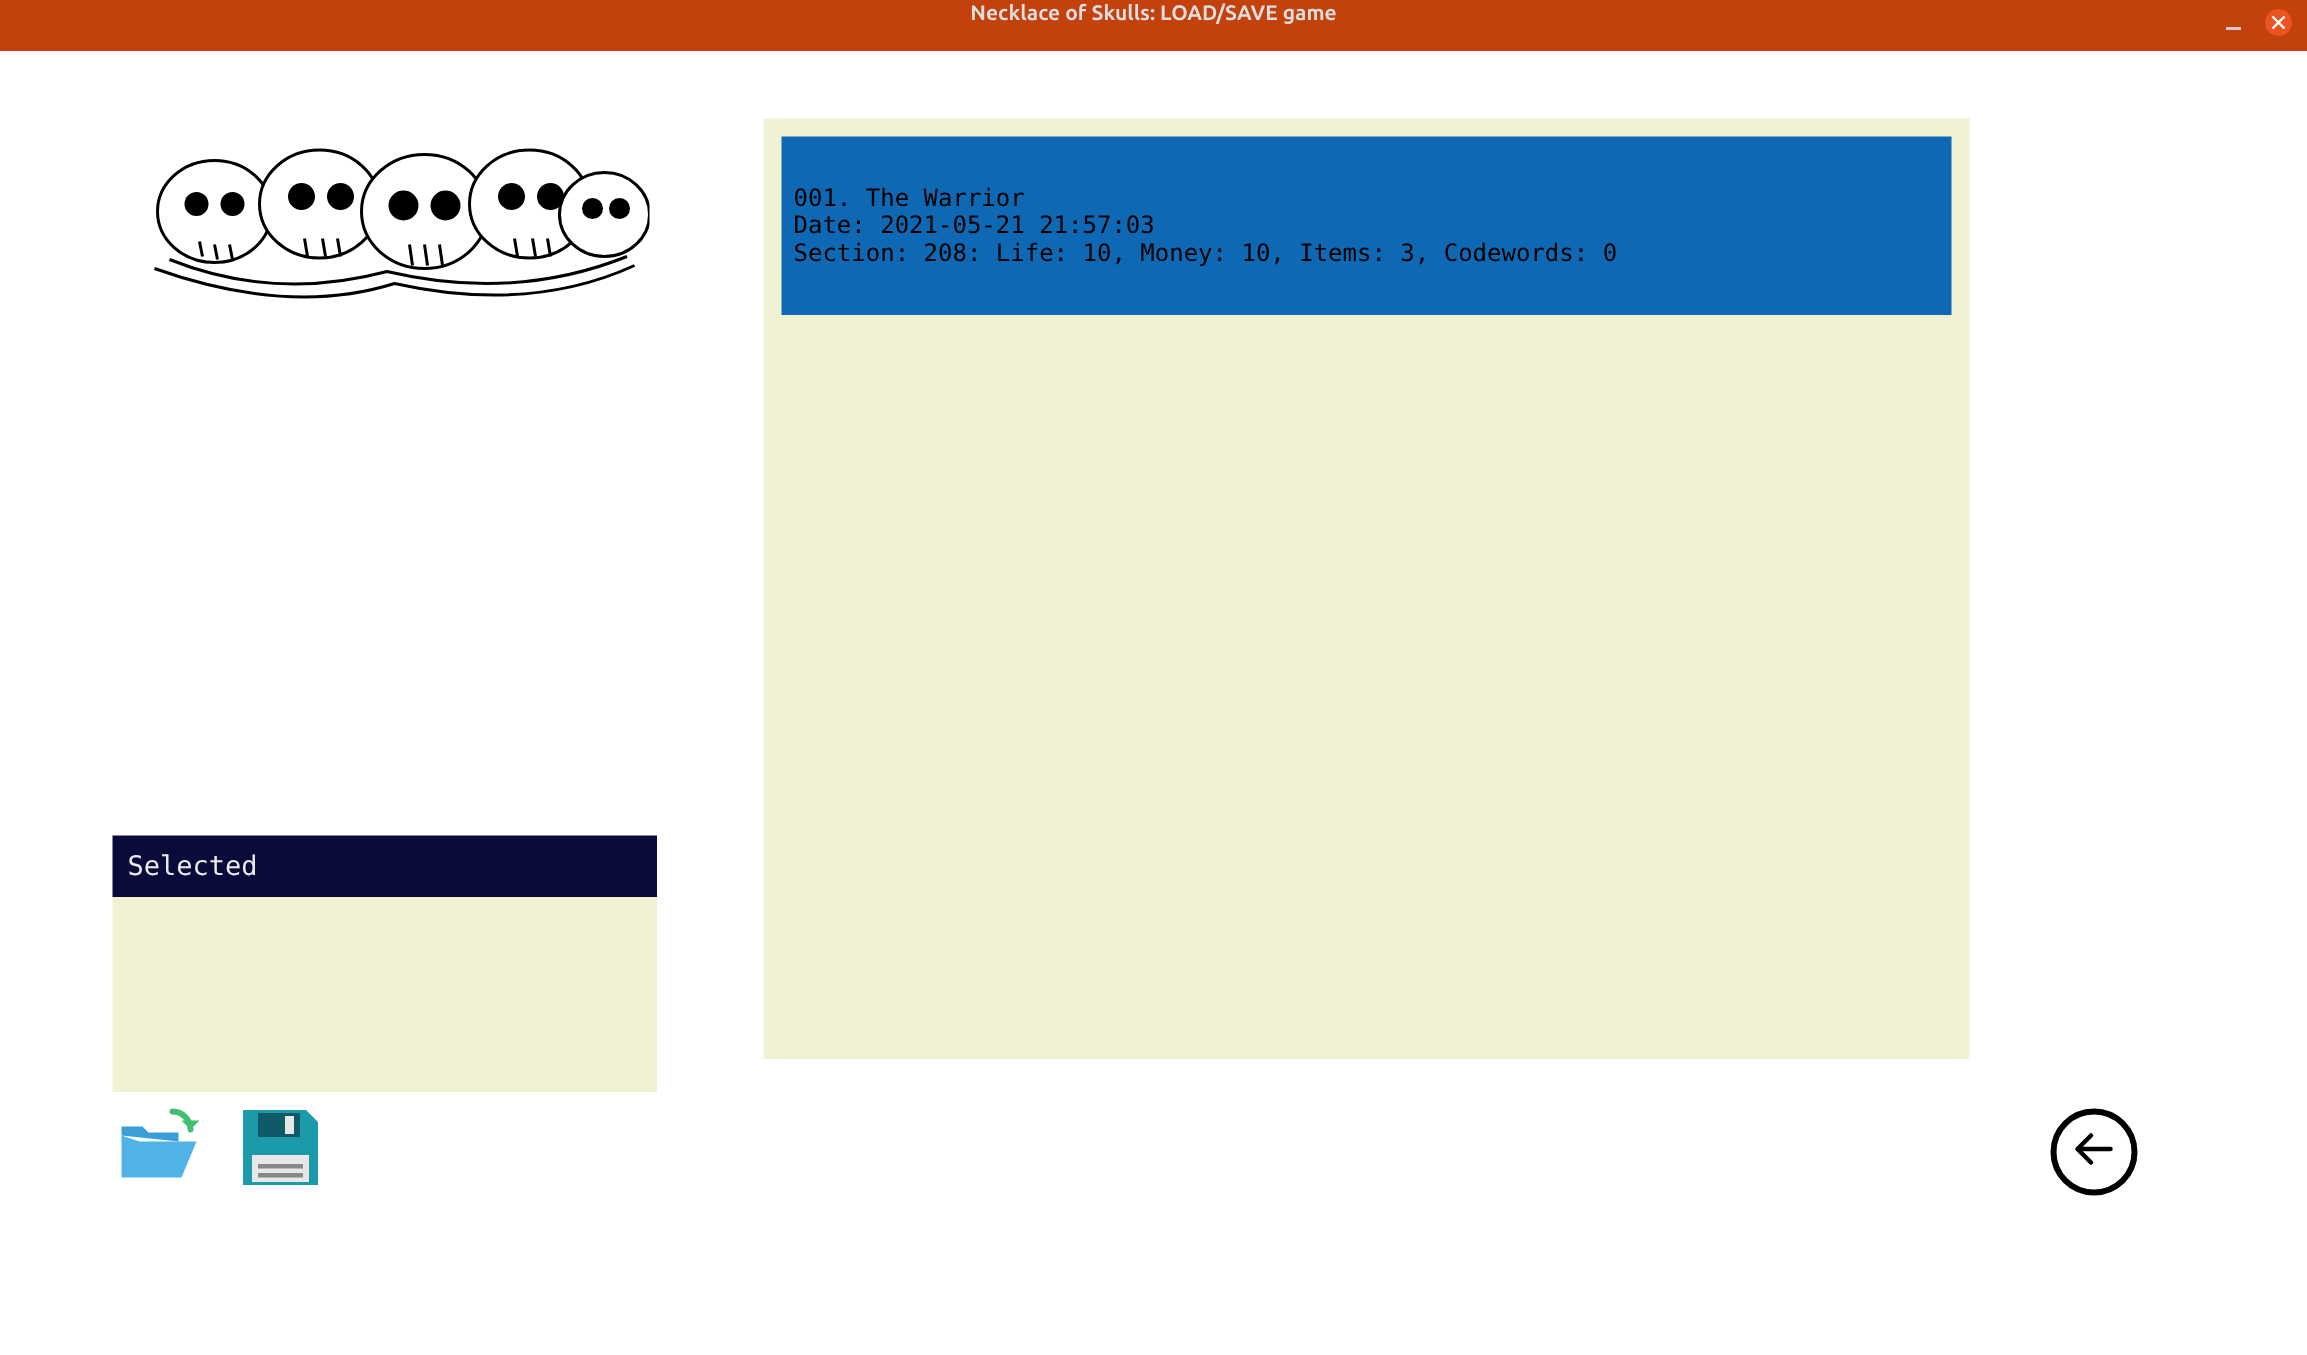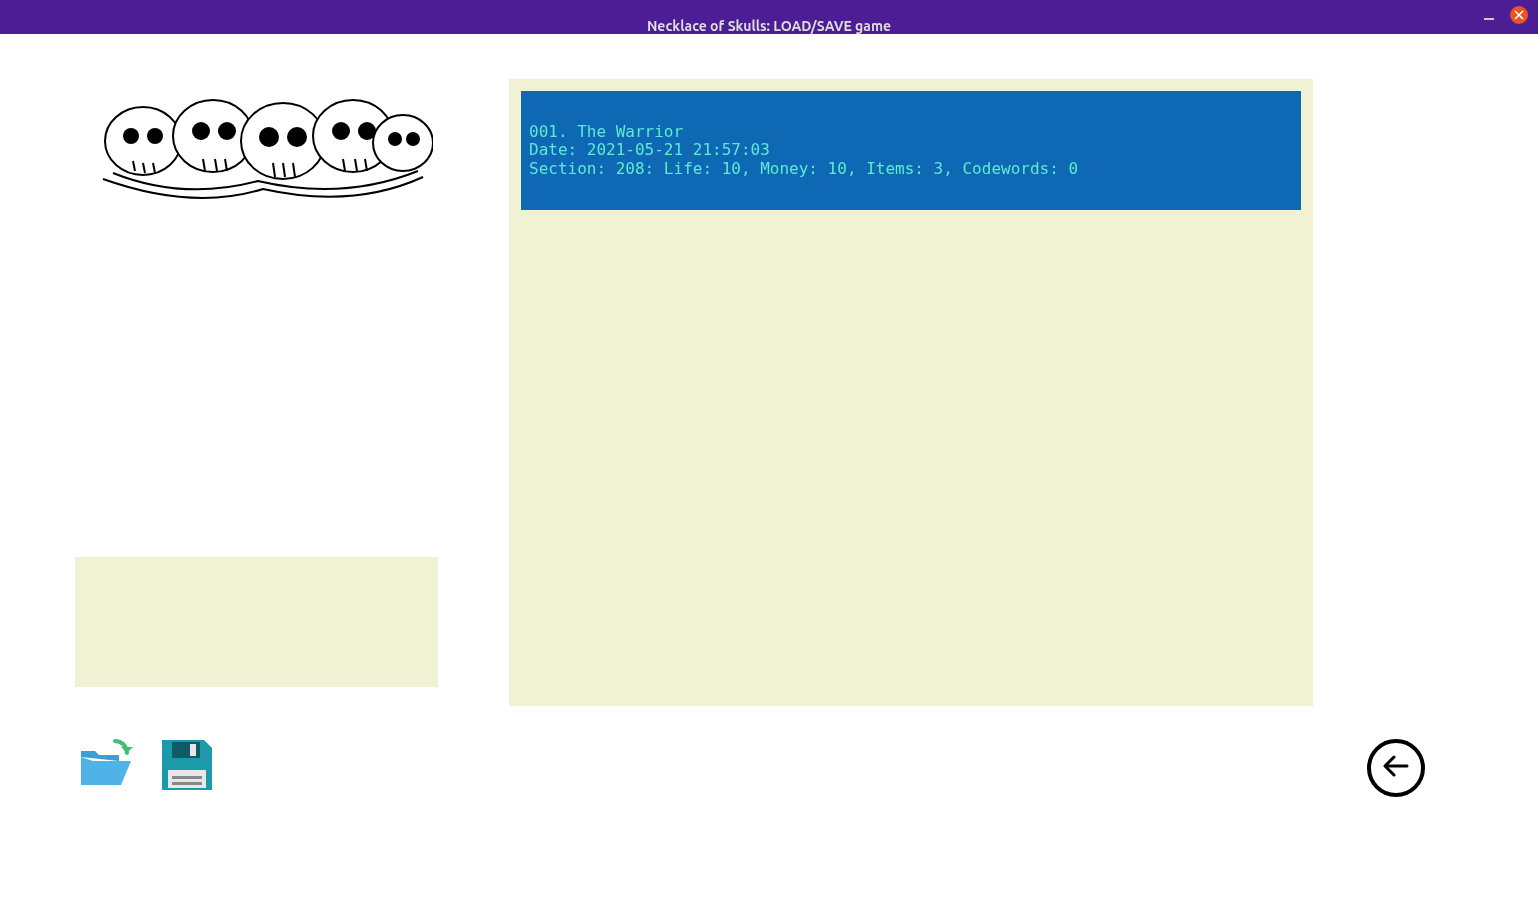"Necklace of Skulls: LOAD/SAVE game" .titlebar { align-items: flex-end -> flex-start; background: #4c1d95 -> #c2410c }
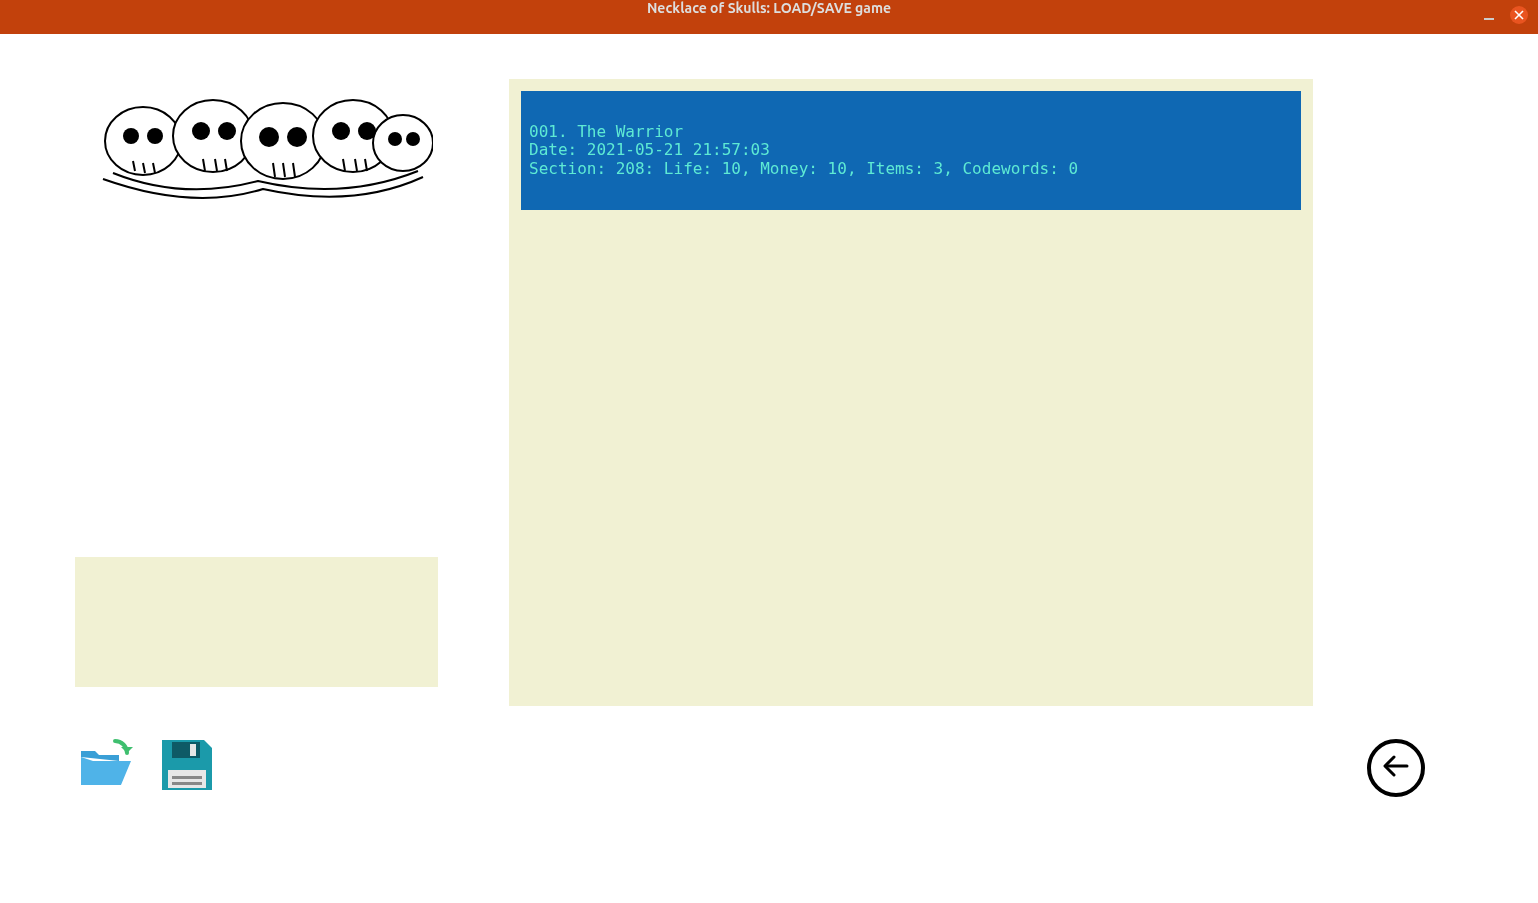"001. The Warrior" .save-slot { color: #5eead4 -> #000000 }
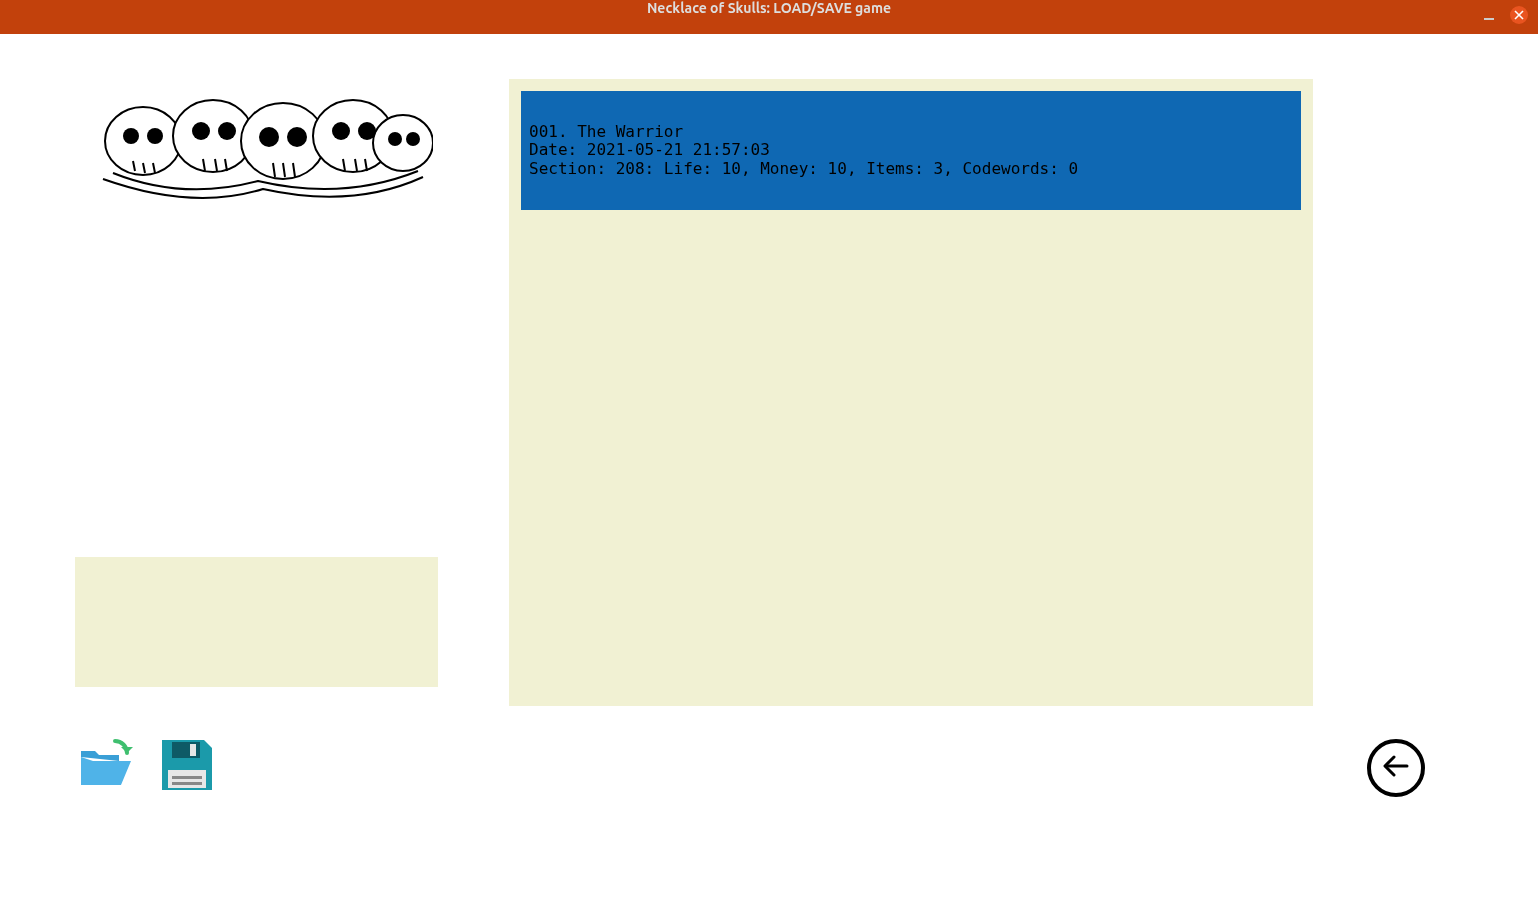"Selected" div.selected-header { html: none -> <div>Selected</div> }
